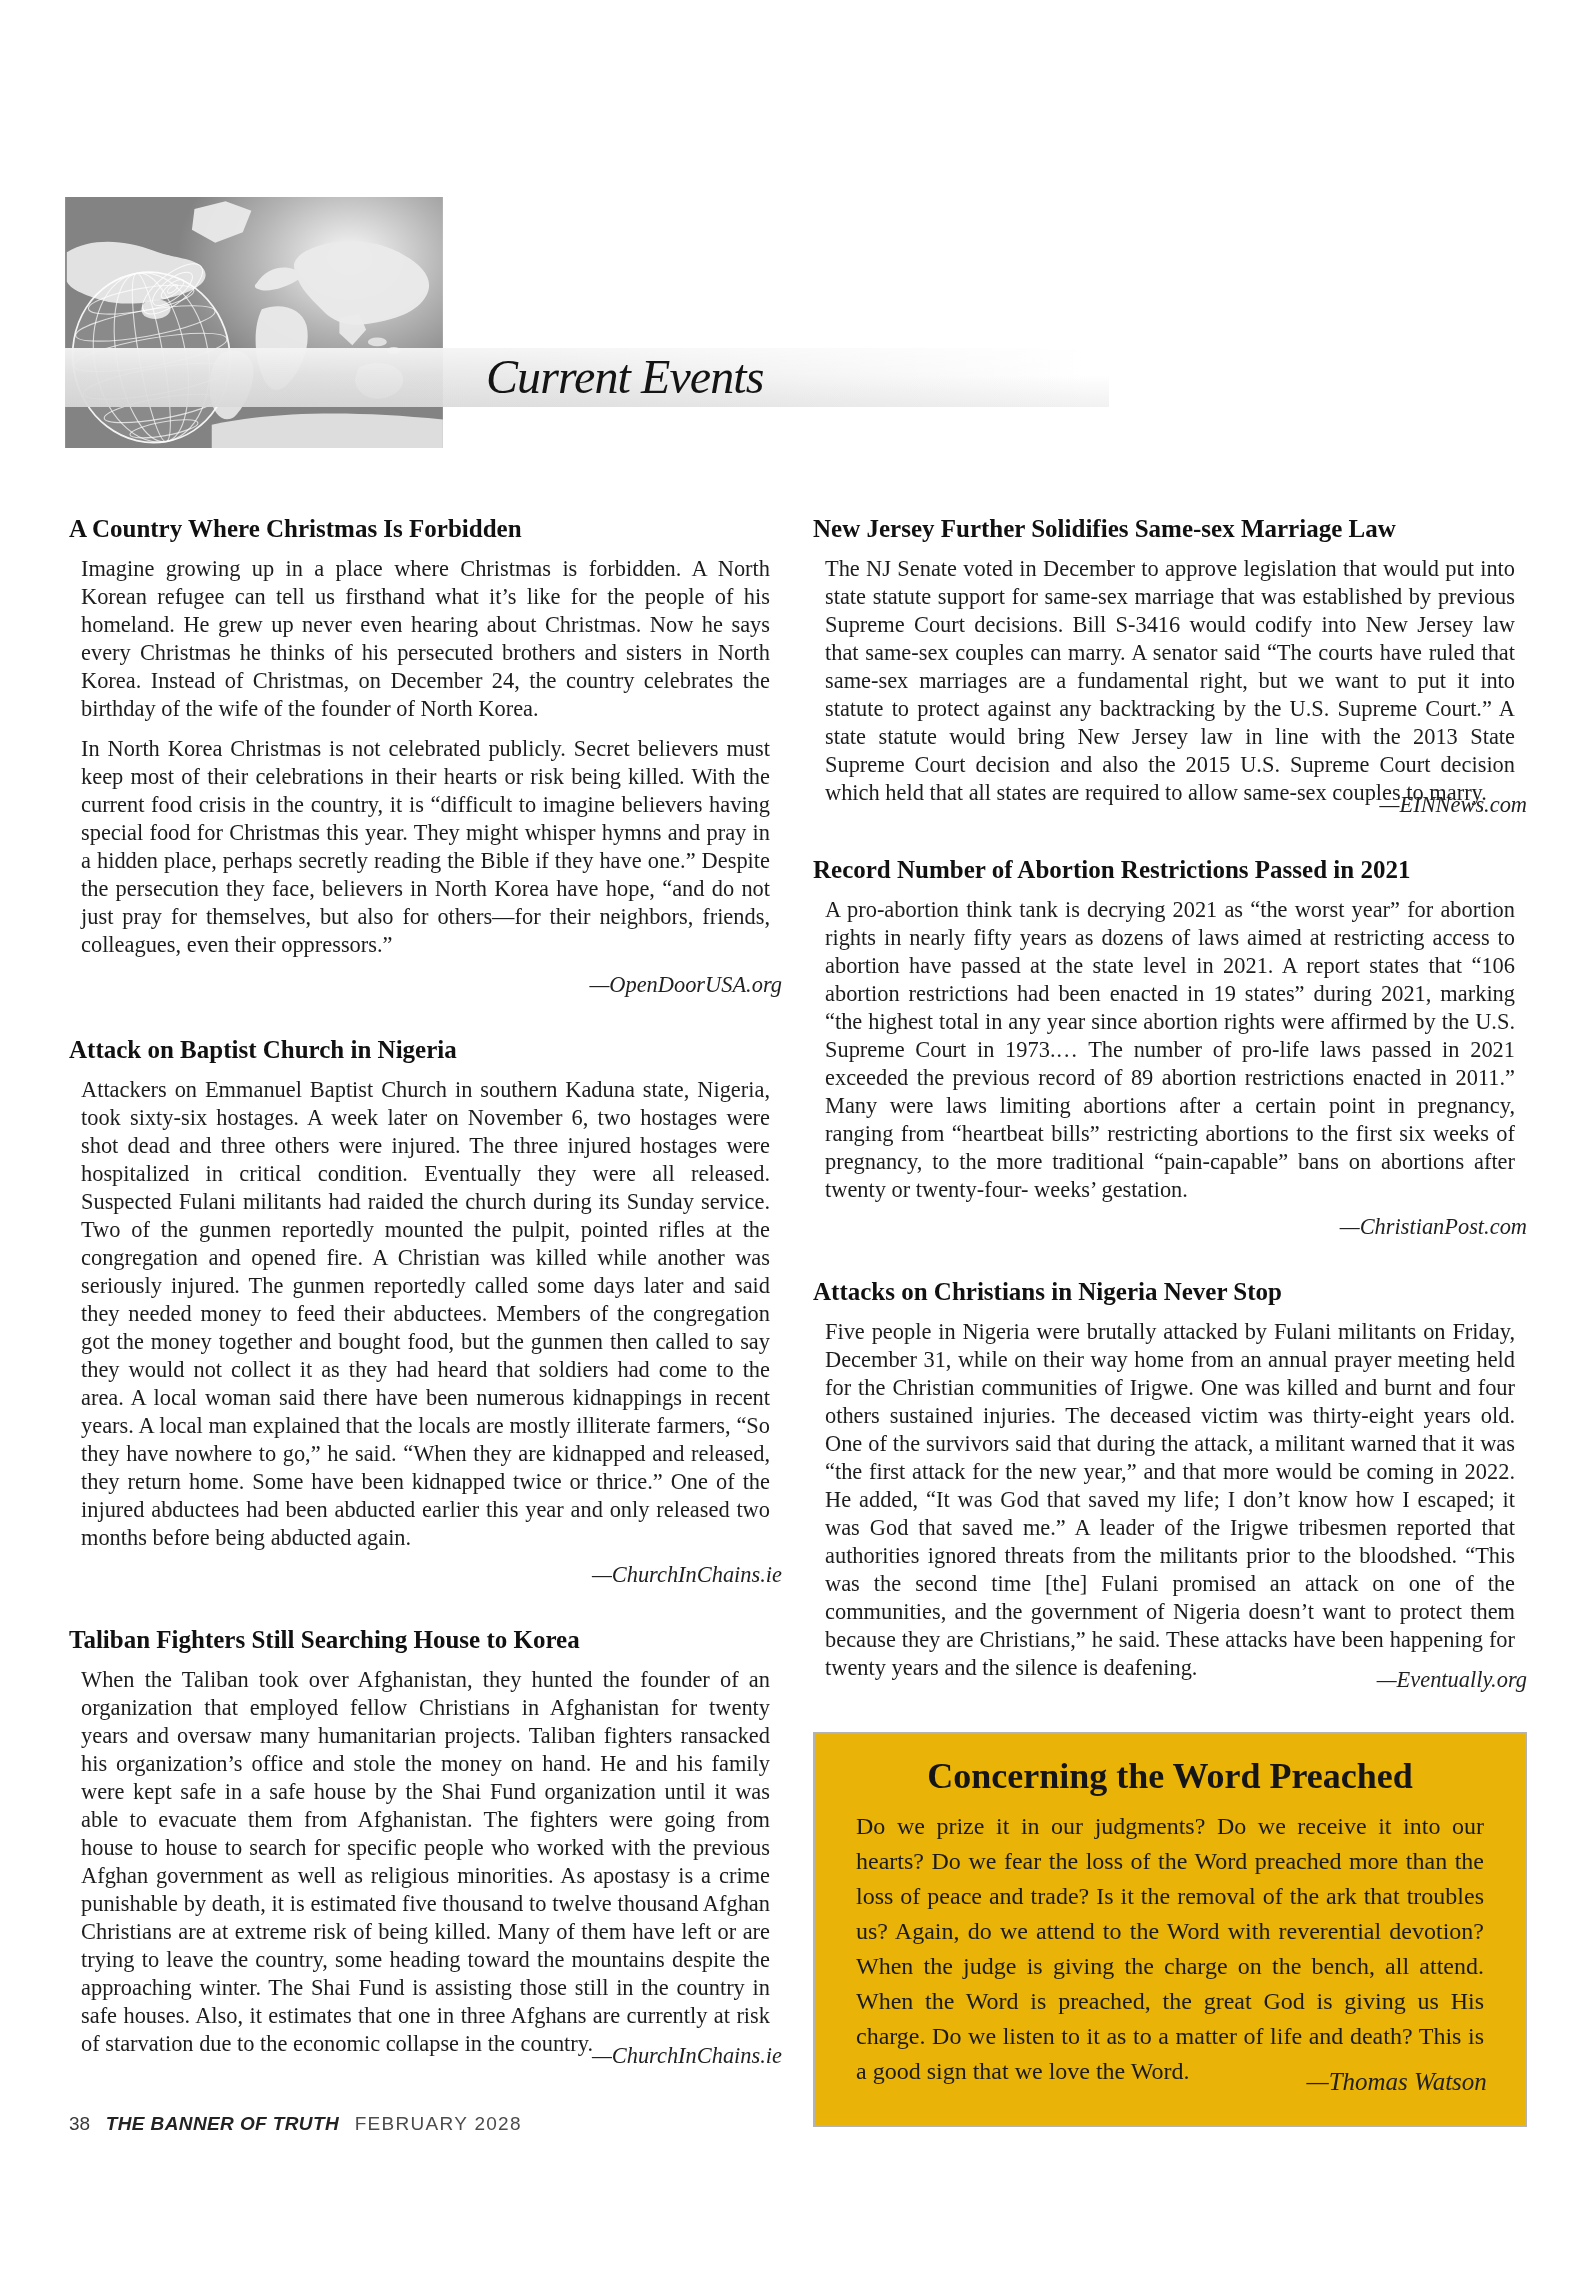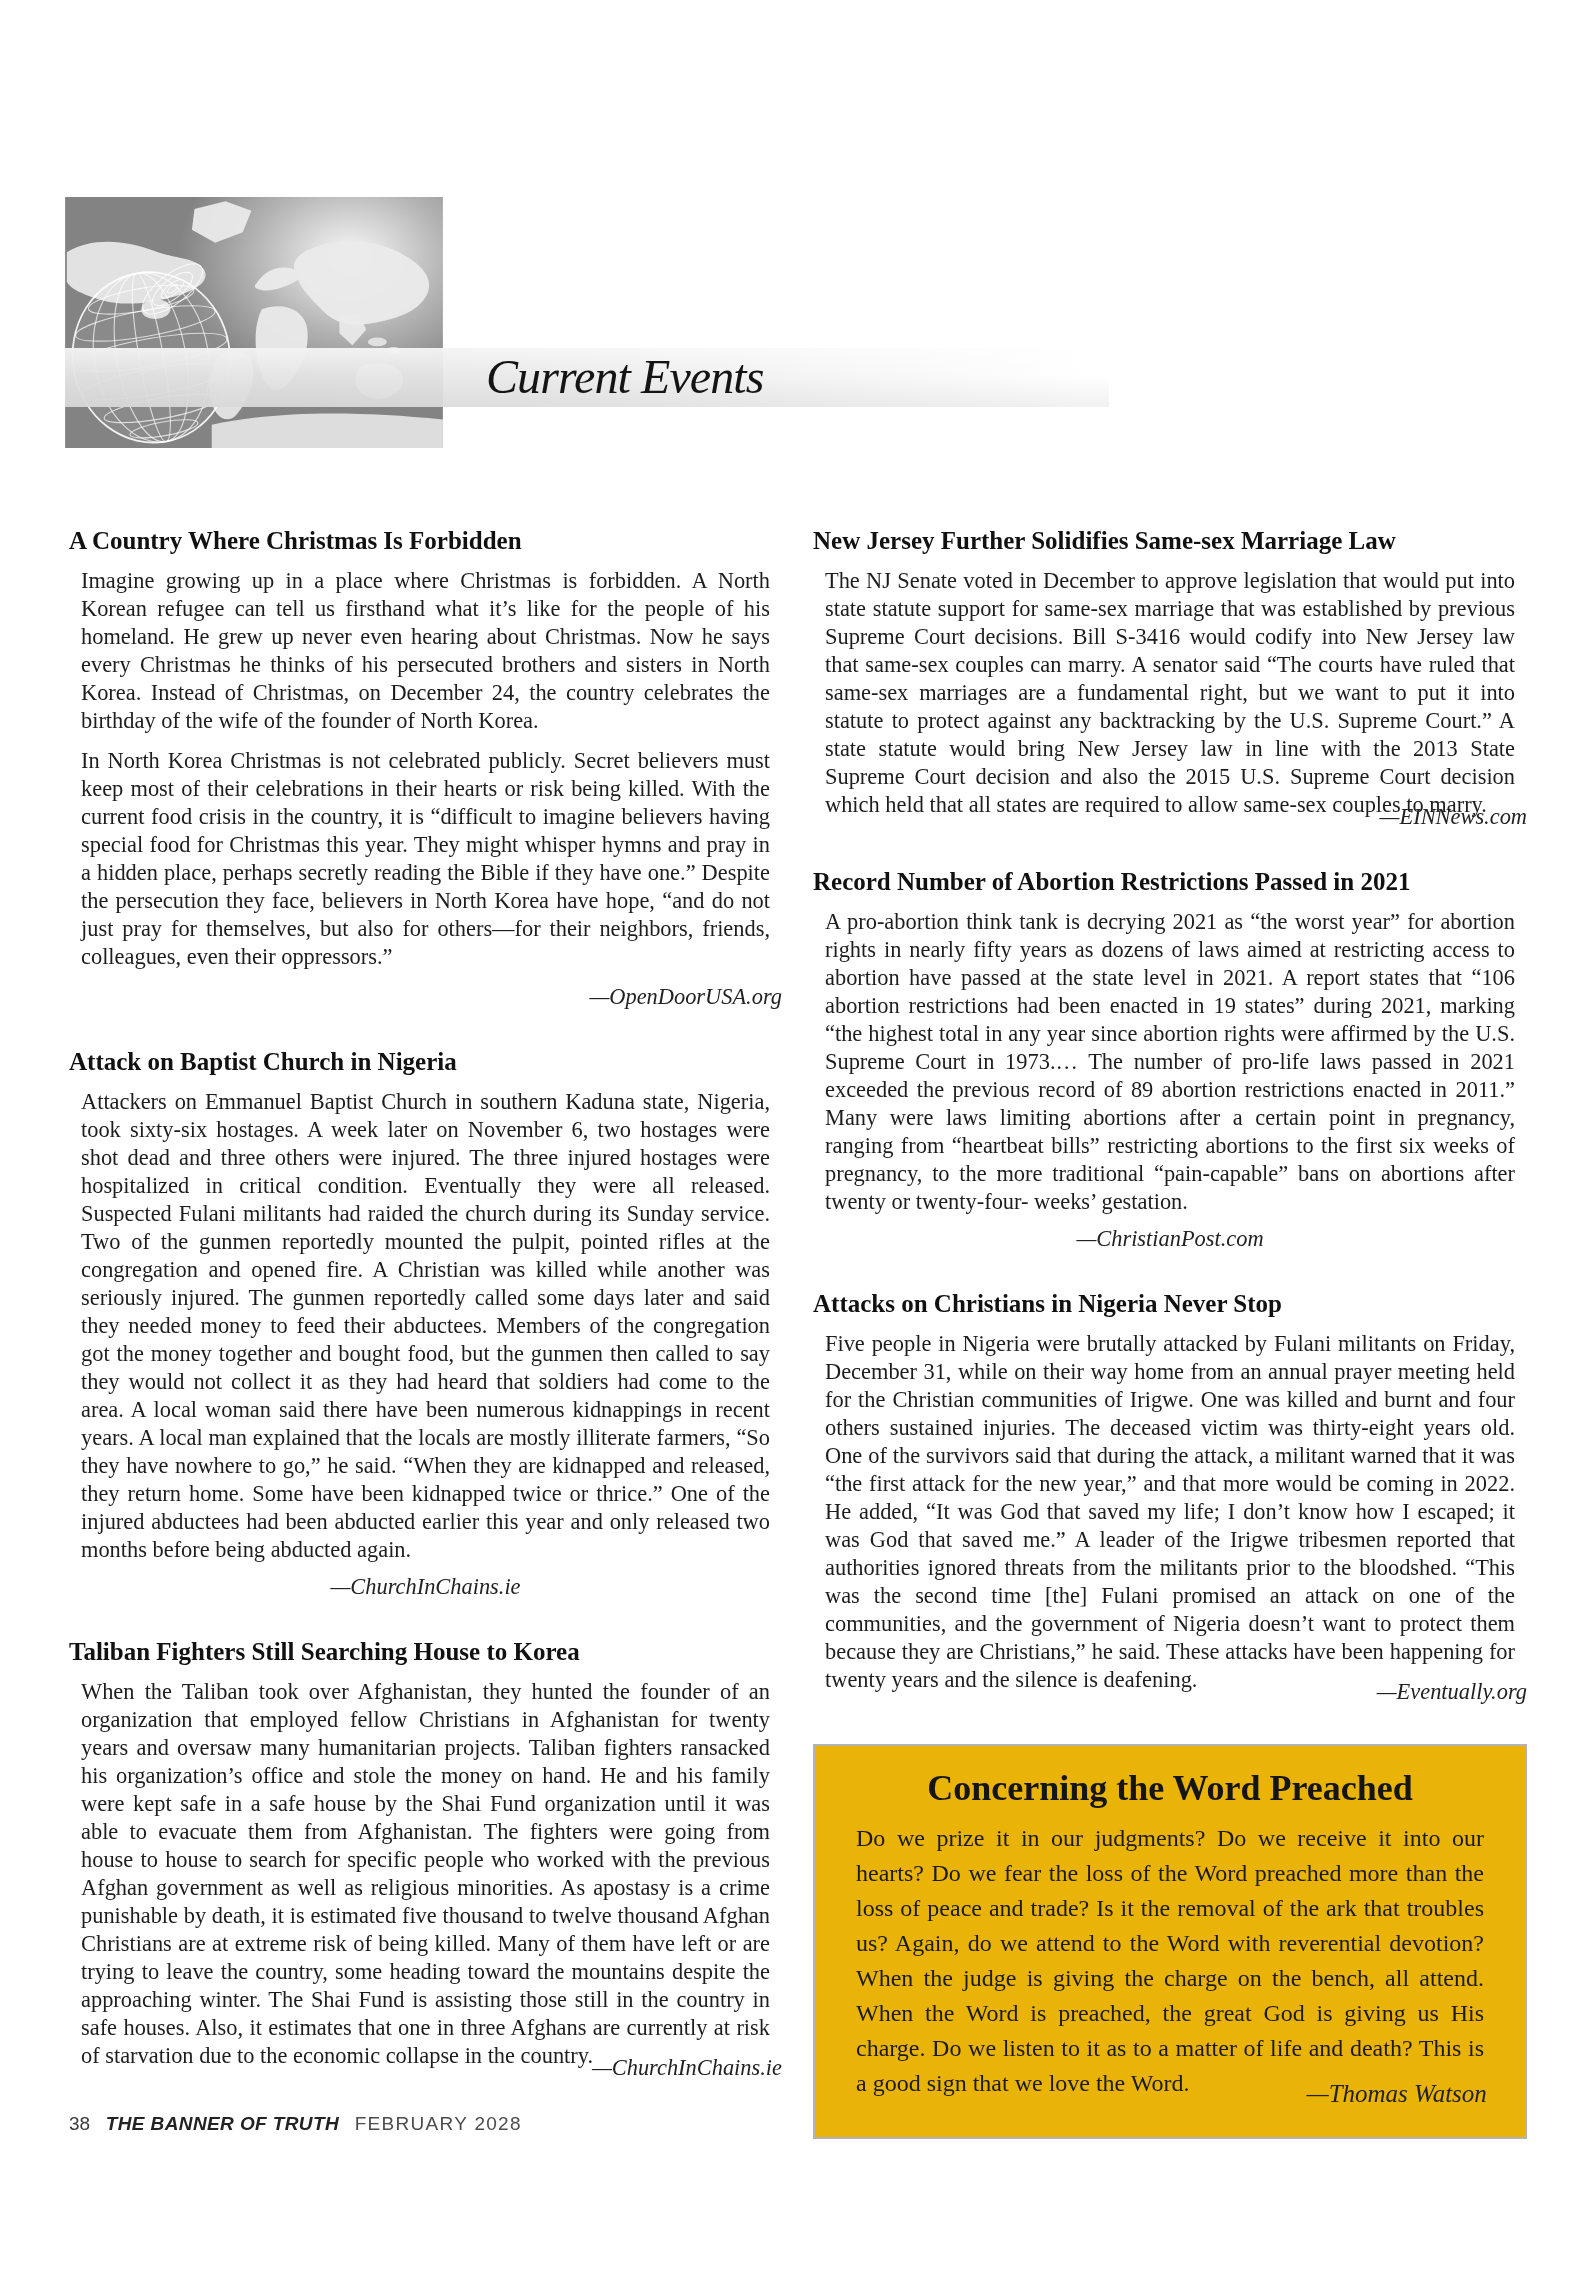"A Country Where Christmas Is" .article h2 { margin: 12px 0 7px 0 -> 0 0 7px 0 }
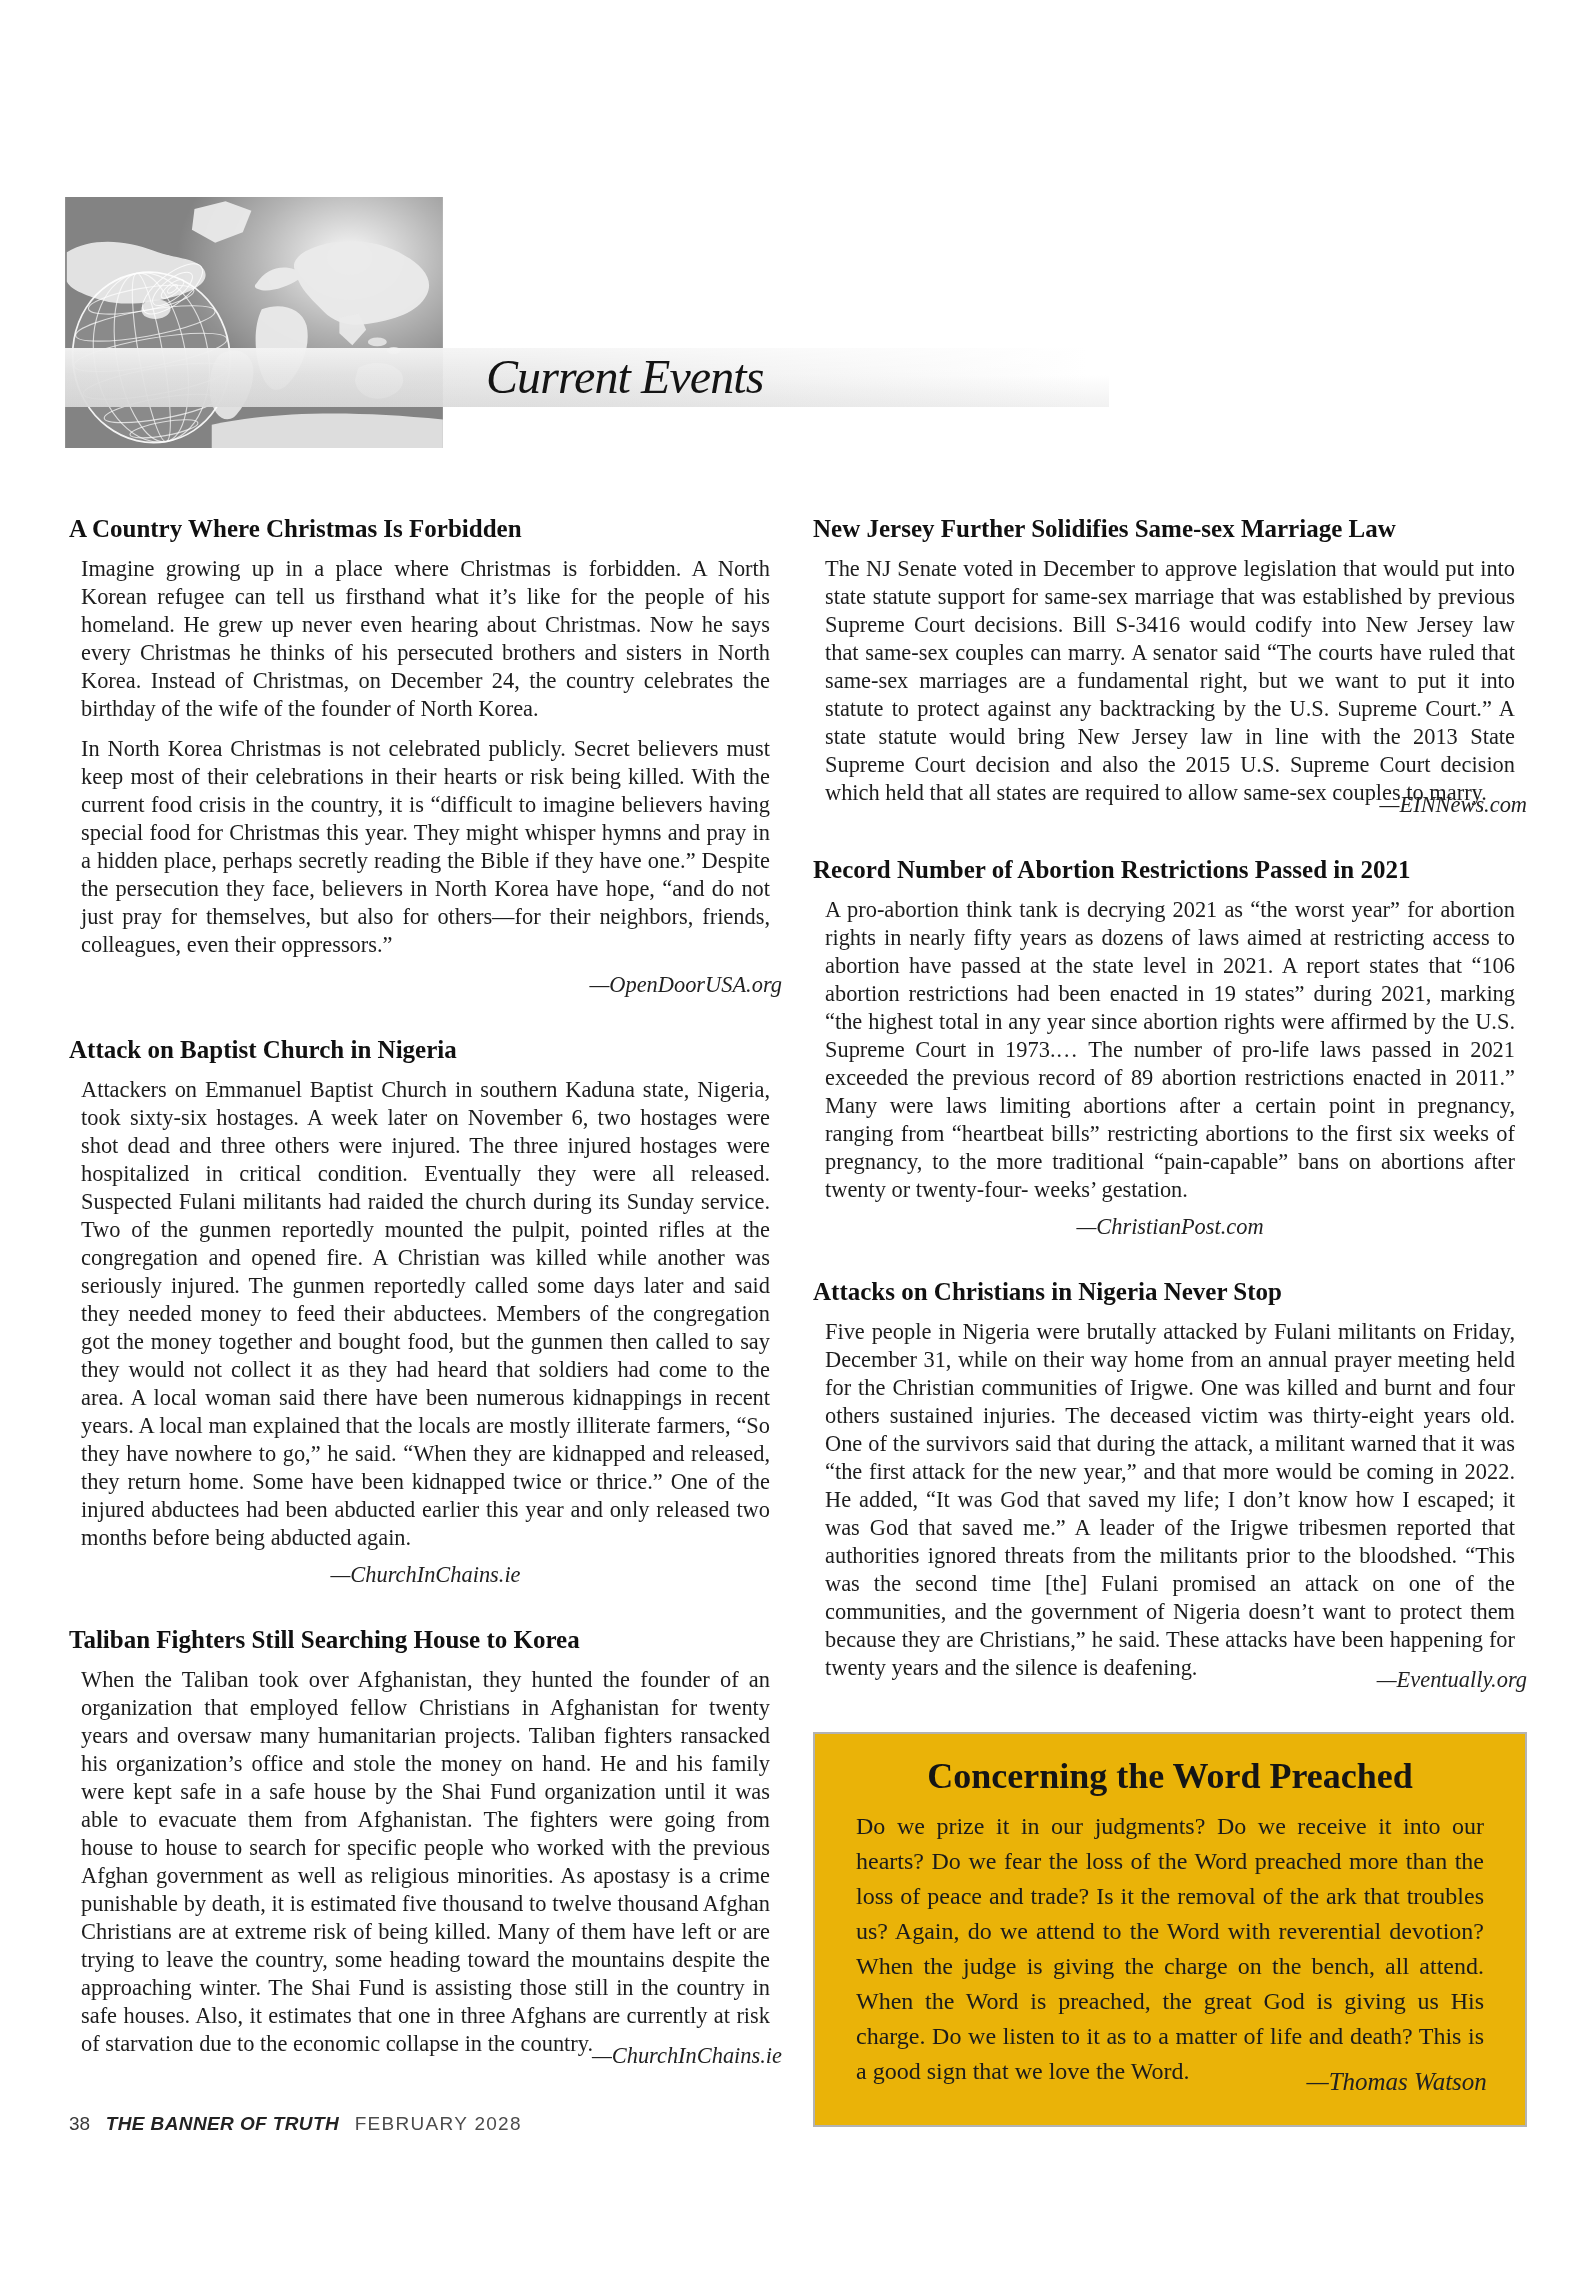"—ChristianPost.com" .attr-close { text-align: center -> none }
